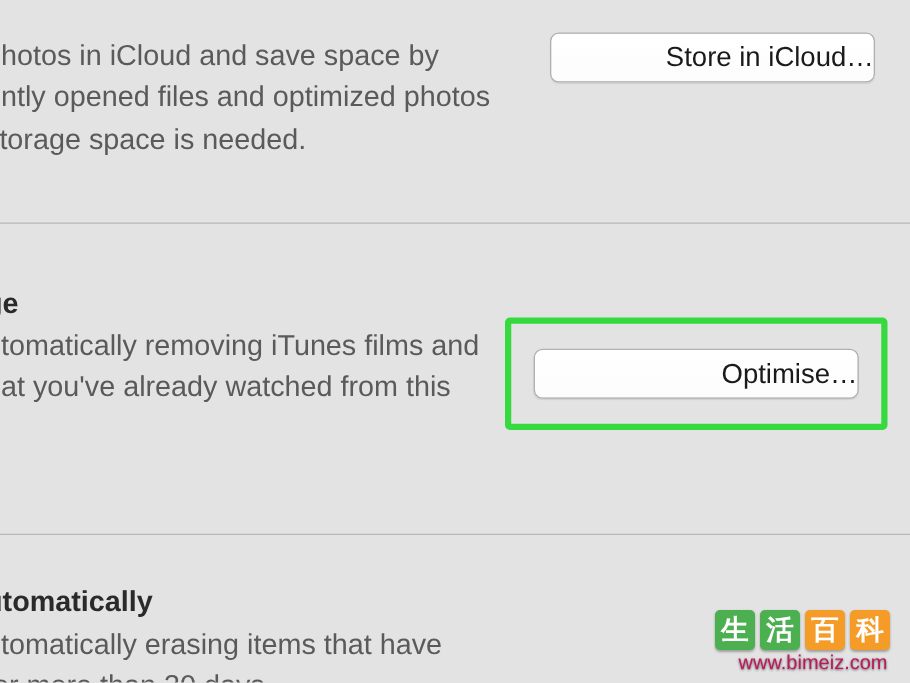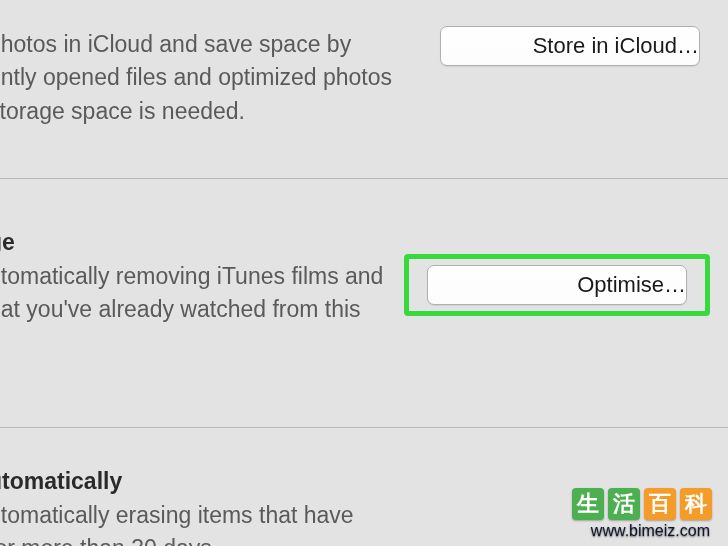"Optimise…" .btn-2 { margin: 0 auto -> 14px auto }
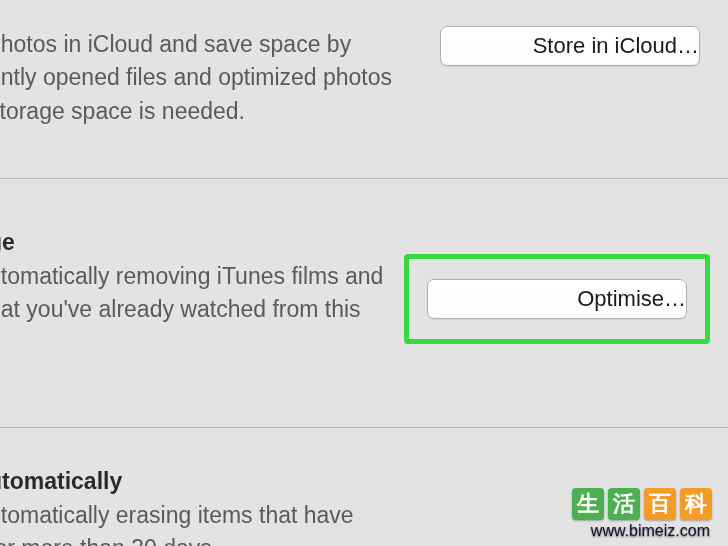"www.bimeiz.com" .watermark-url { color: #0f172a -> #be185d }
